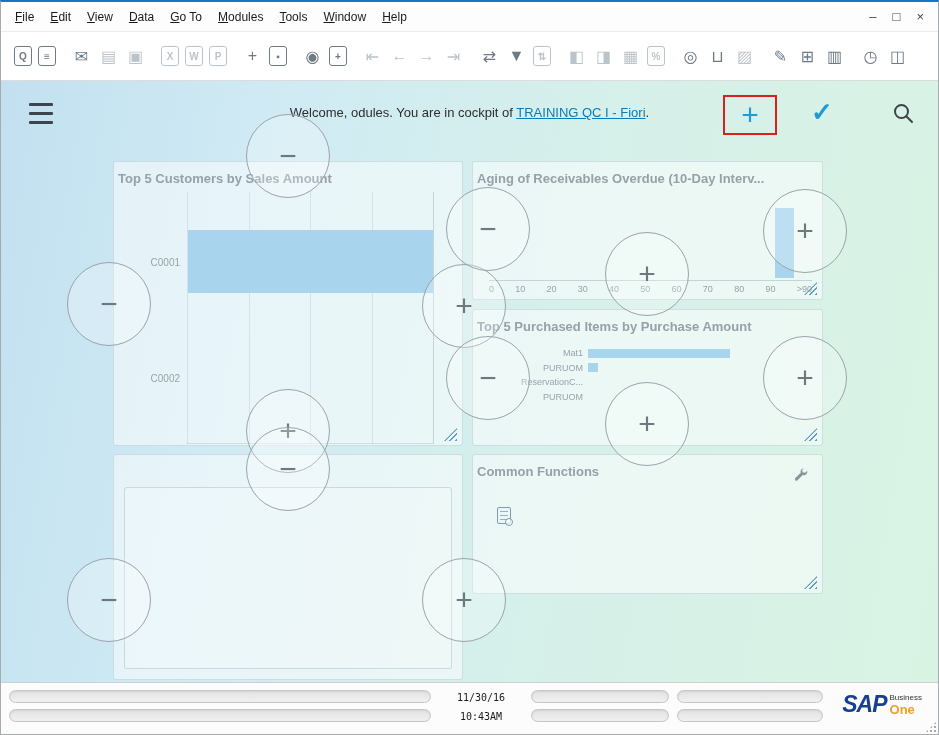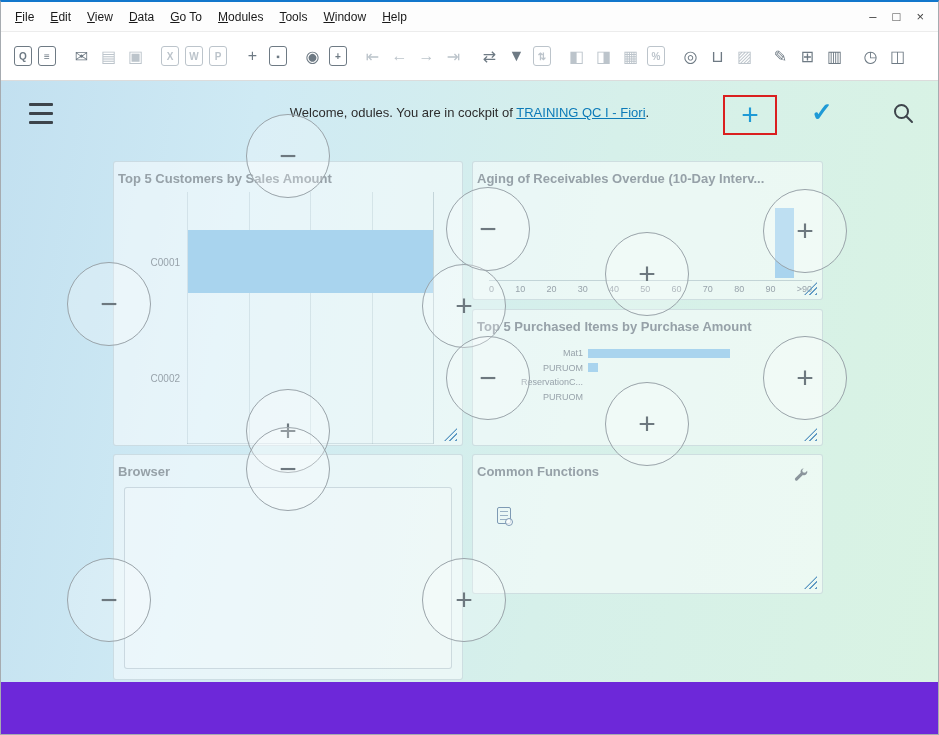"Browser" div.card-title { html: <div>Browser</div> -> none }
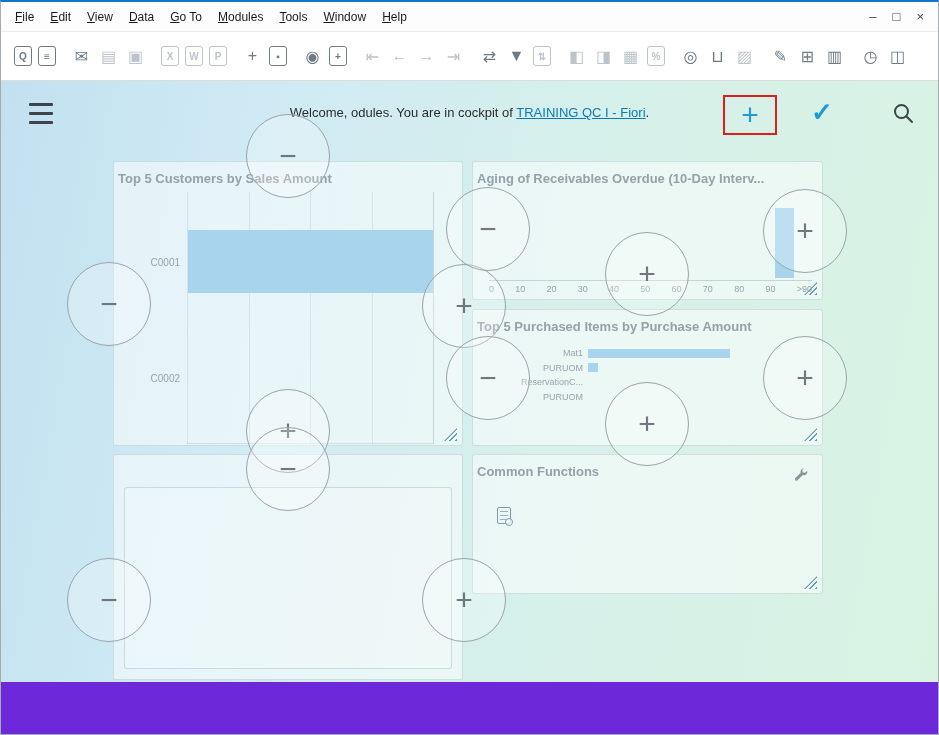"11/30/16" div.statusbar { html: none -> <div> <div></div> <div></div> <div>11/30/16</div> <div>10:43AM</div> <div></div> <div></div> <div></div> <div></div> <div> <span>SAP</span> <span> <span>Business</span> <span>One</span> </span> </div> <div></div> </div> }
